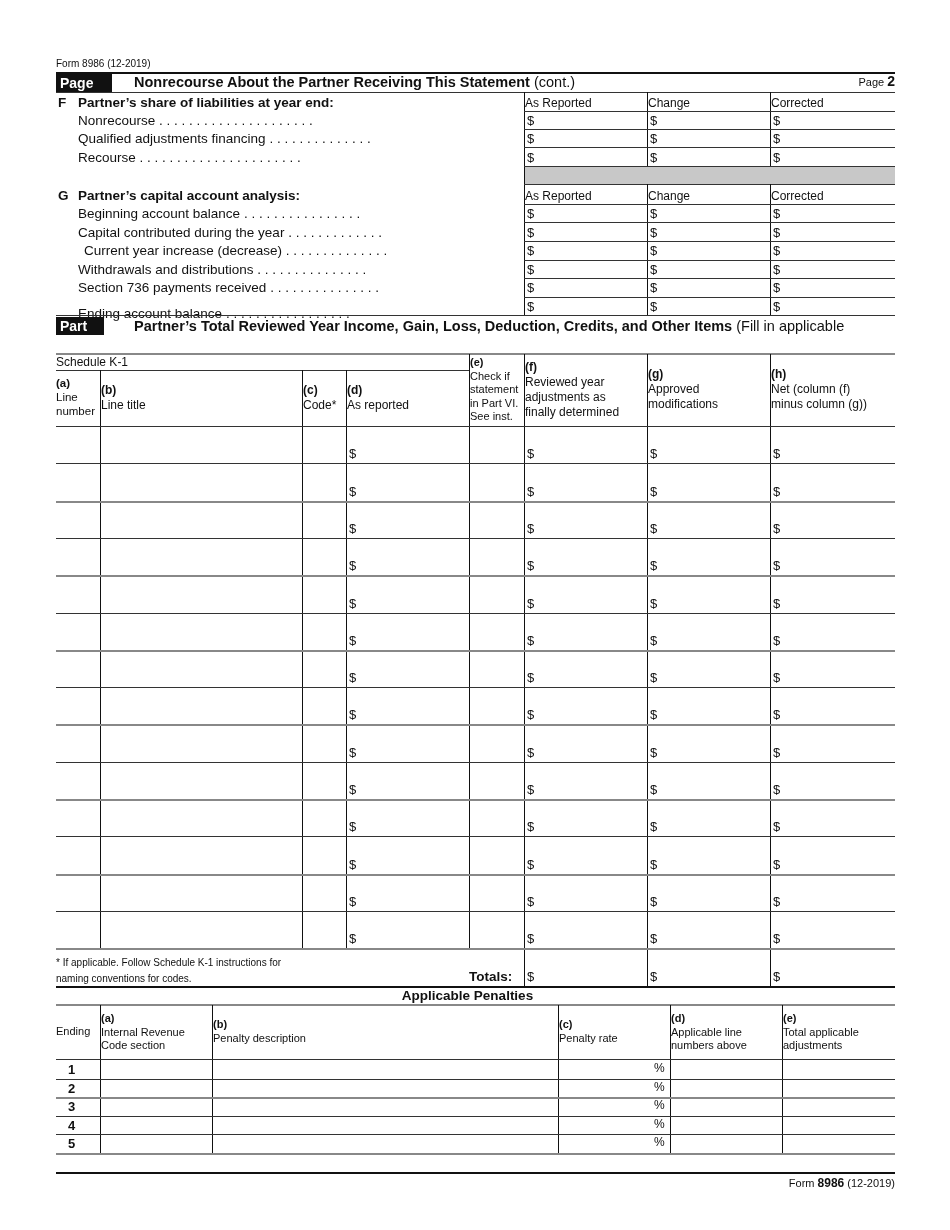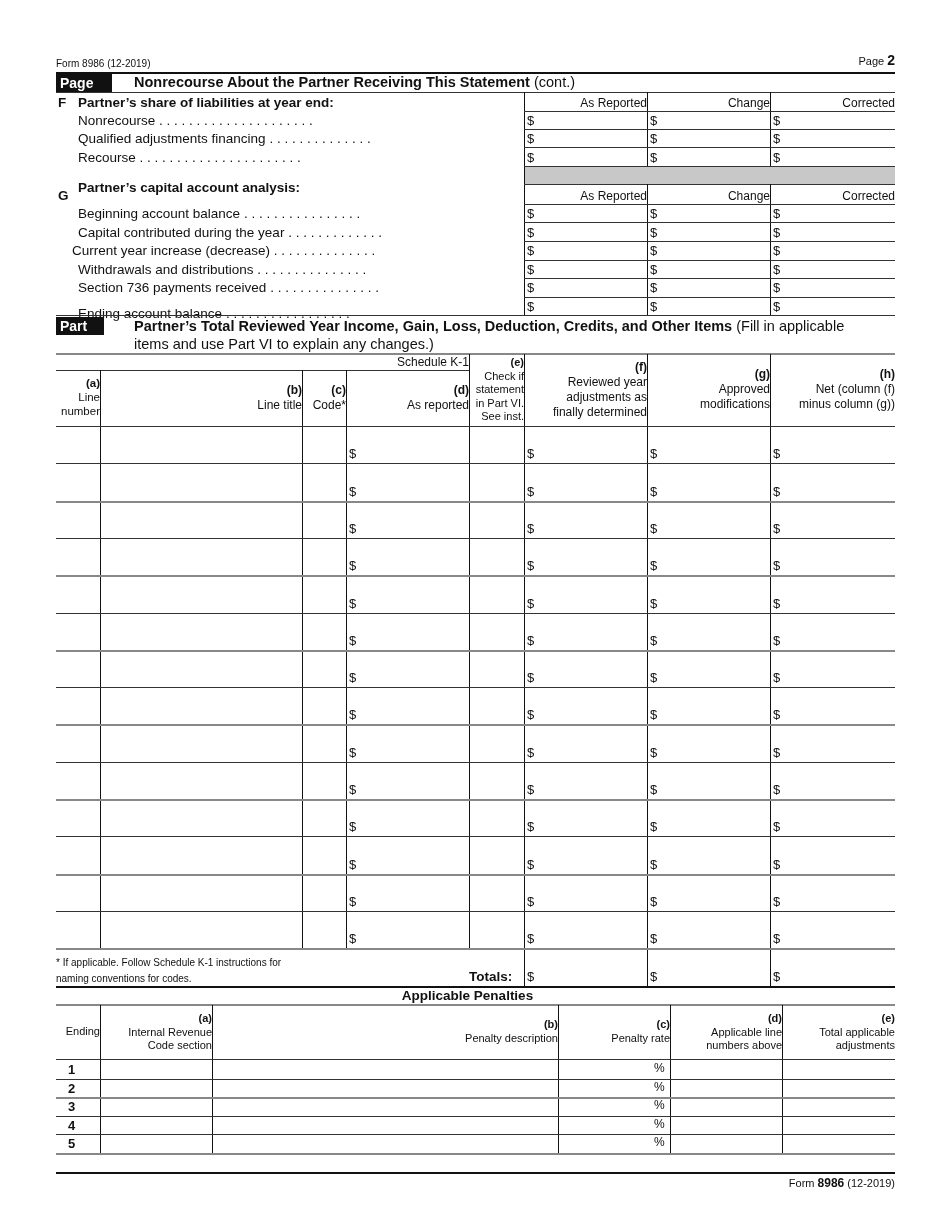"Page 2" div.abs { top: 52px -> 73px }
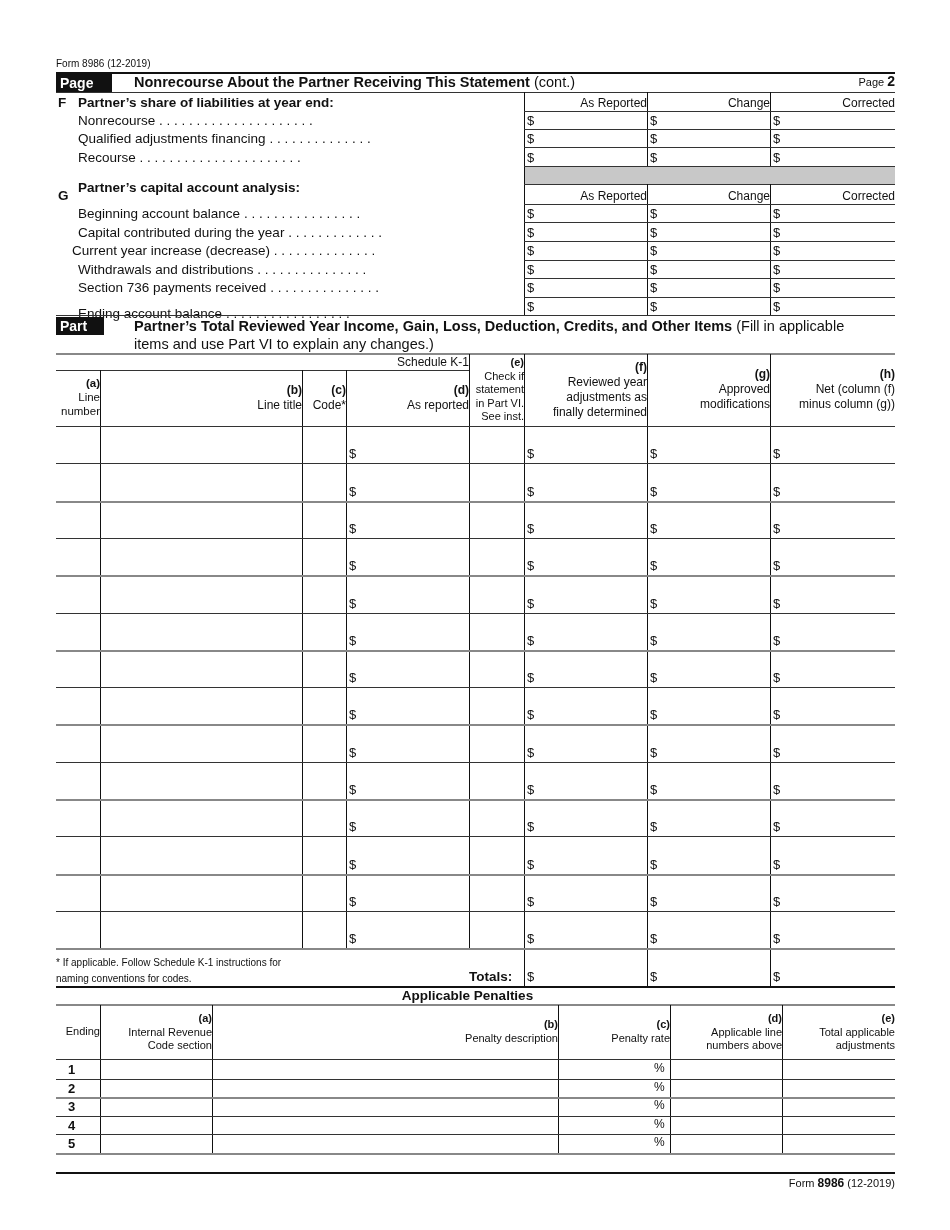"As Reported" .cell-label { text-align: right -> left }
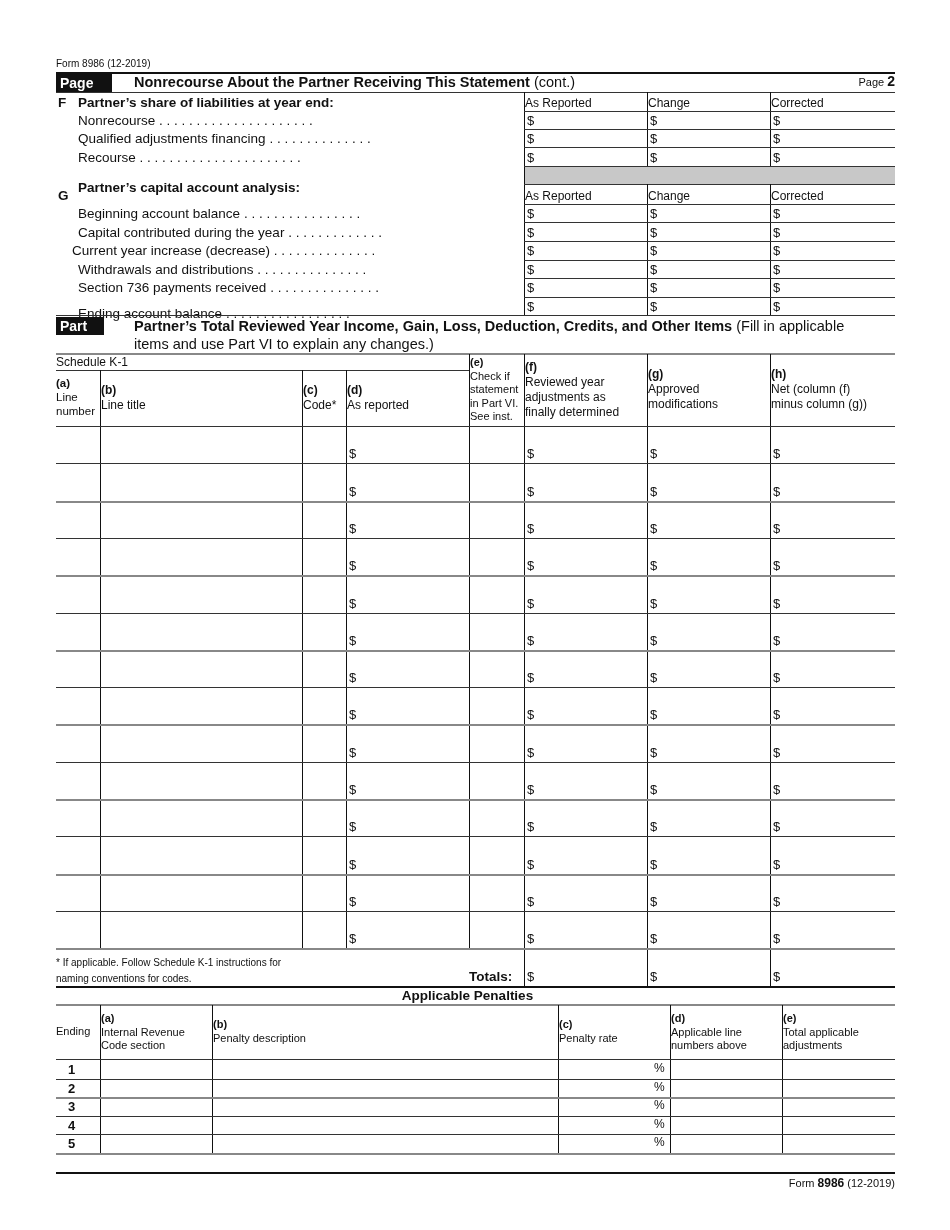"Partner’s capital account analysis:" div.abs { top: 180px -> 188px }
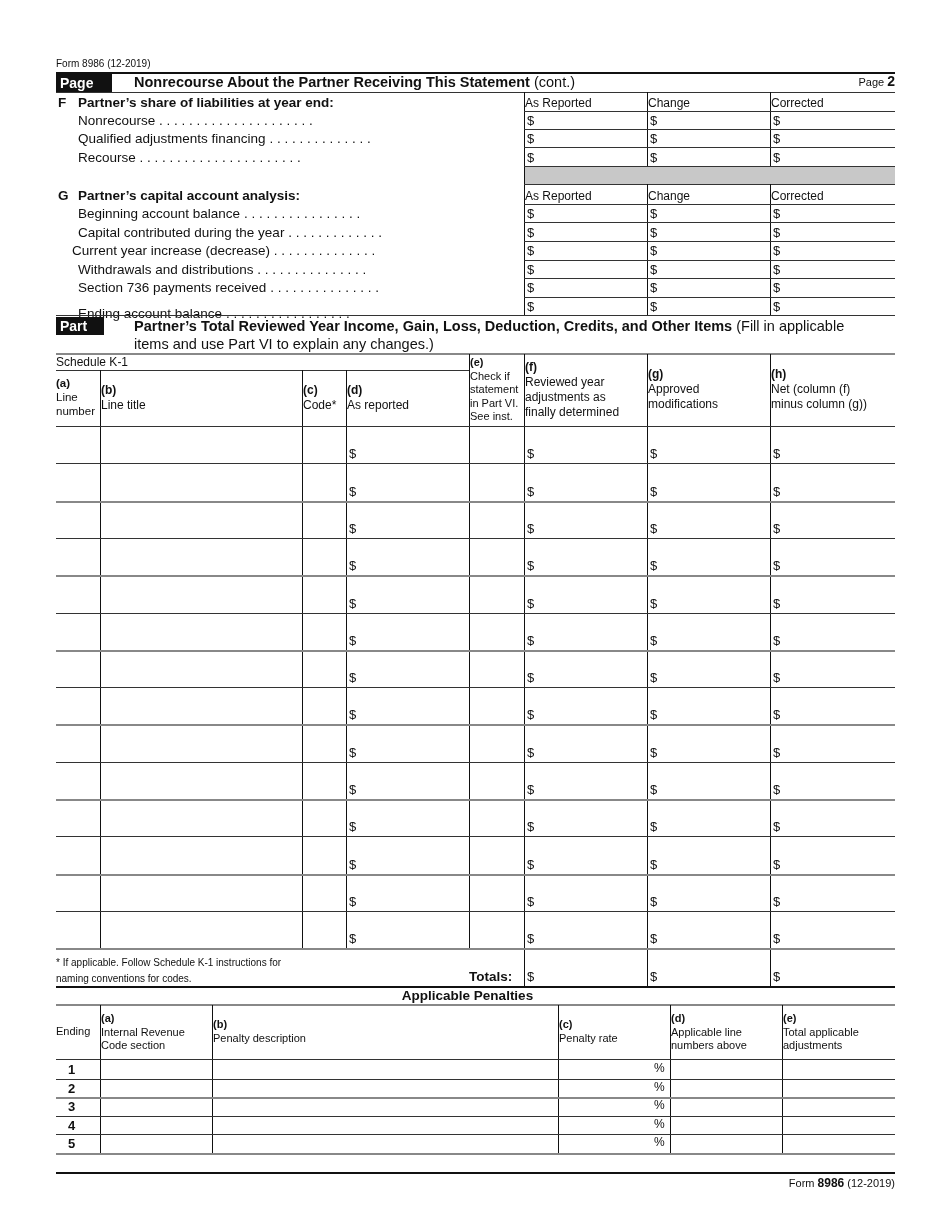"Current year increase (decrease) ." div.abs { left: 72px -> 84px }
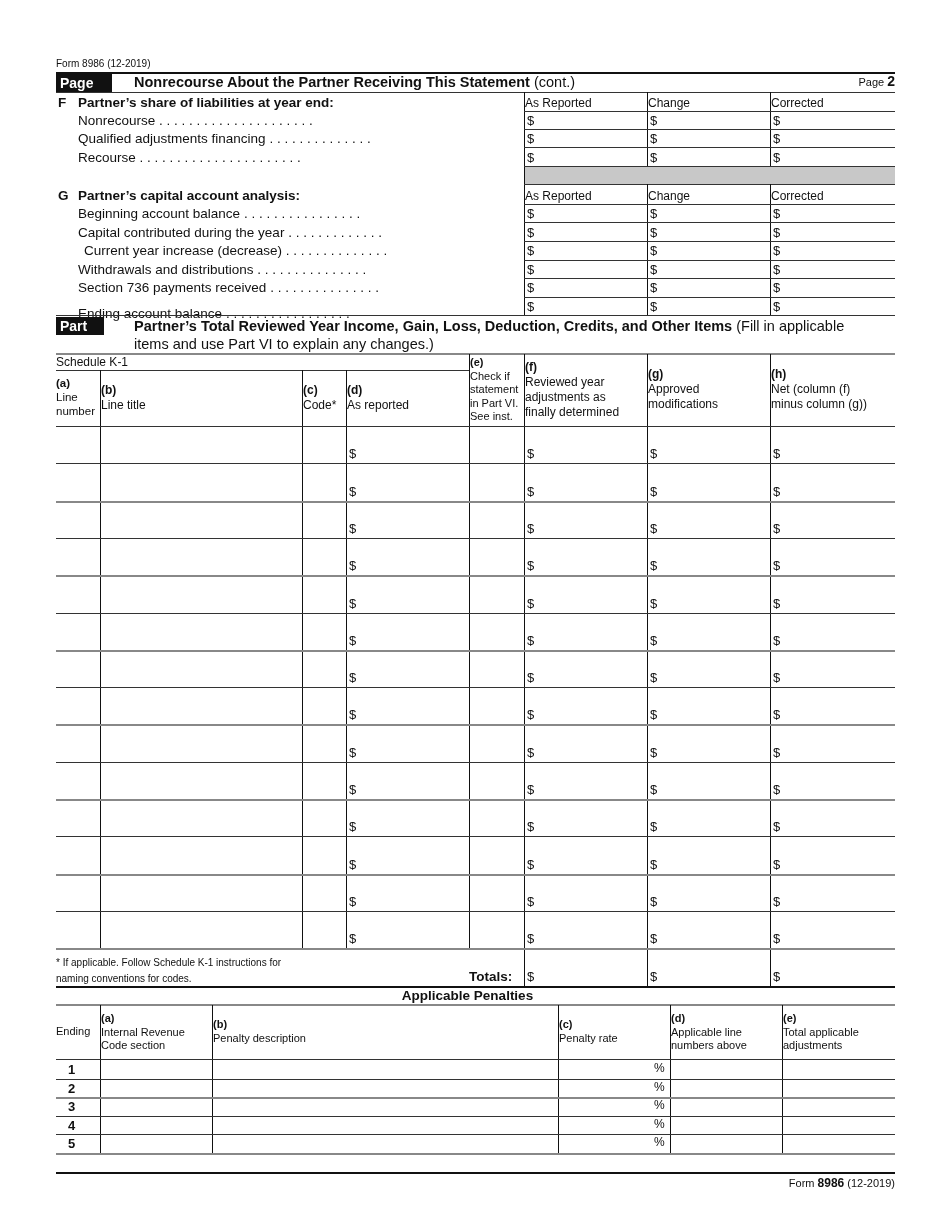"items and use Part VI" span { html: <span>items and use Part VI to explain any changes.)</span> -> none }
